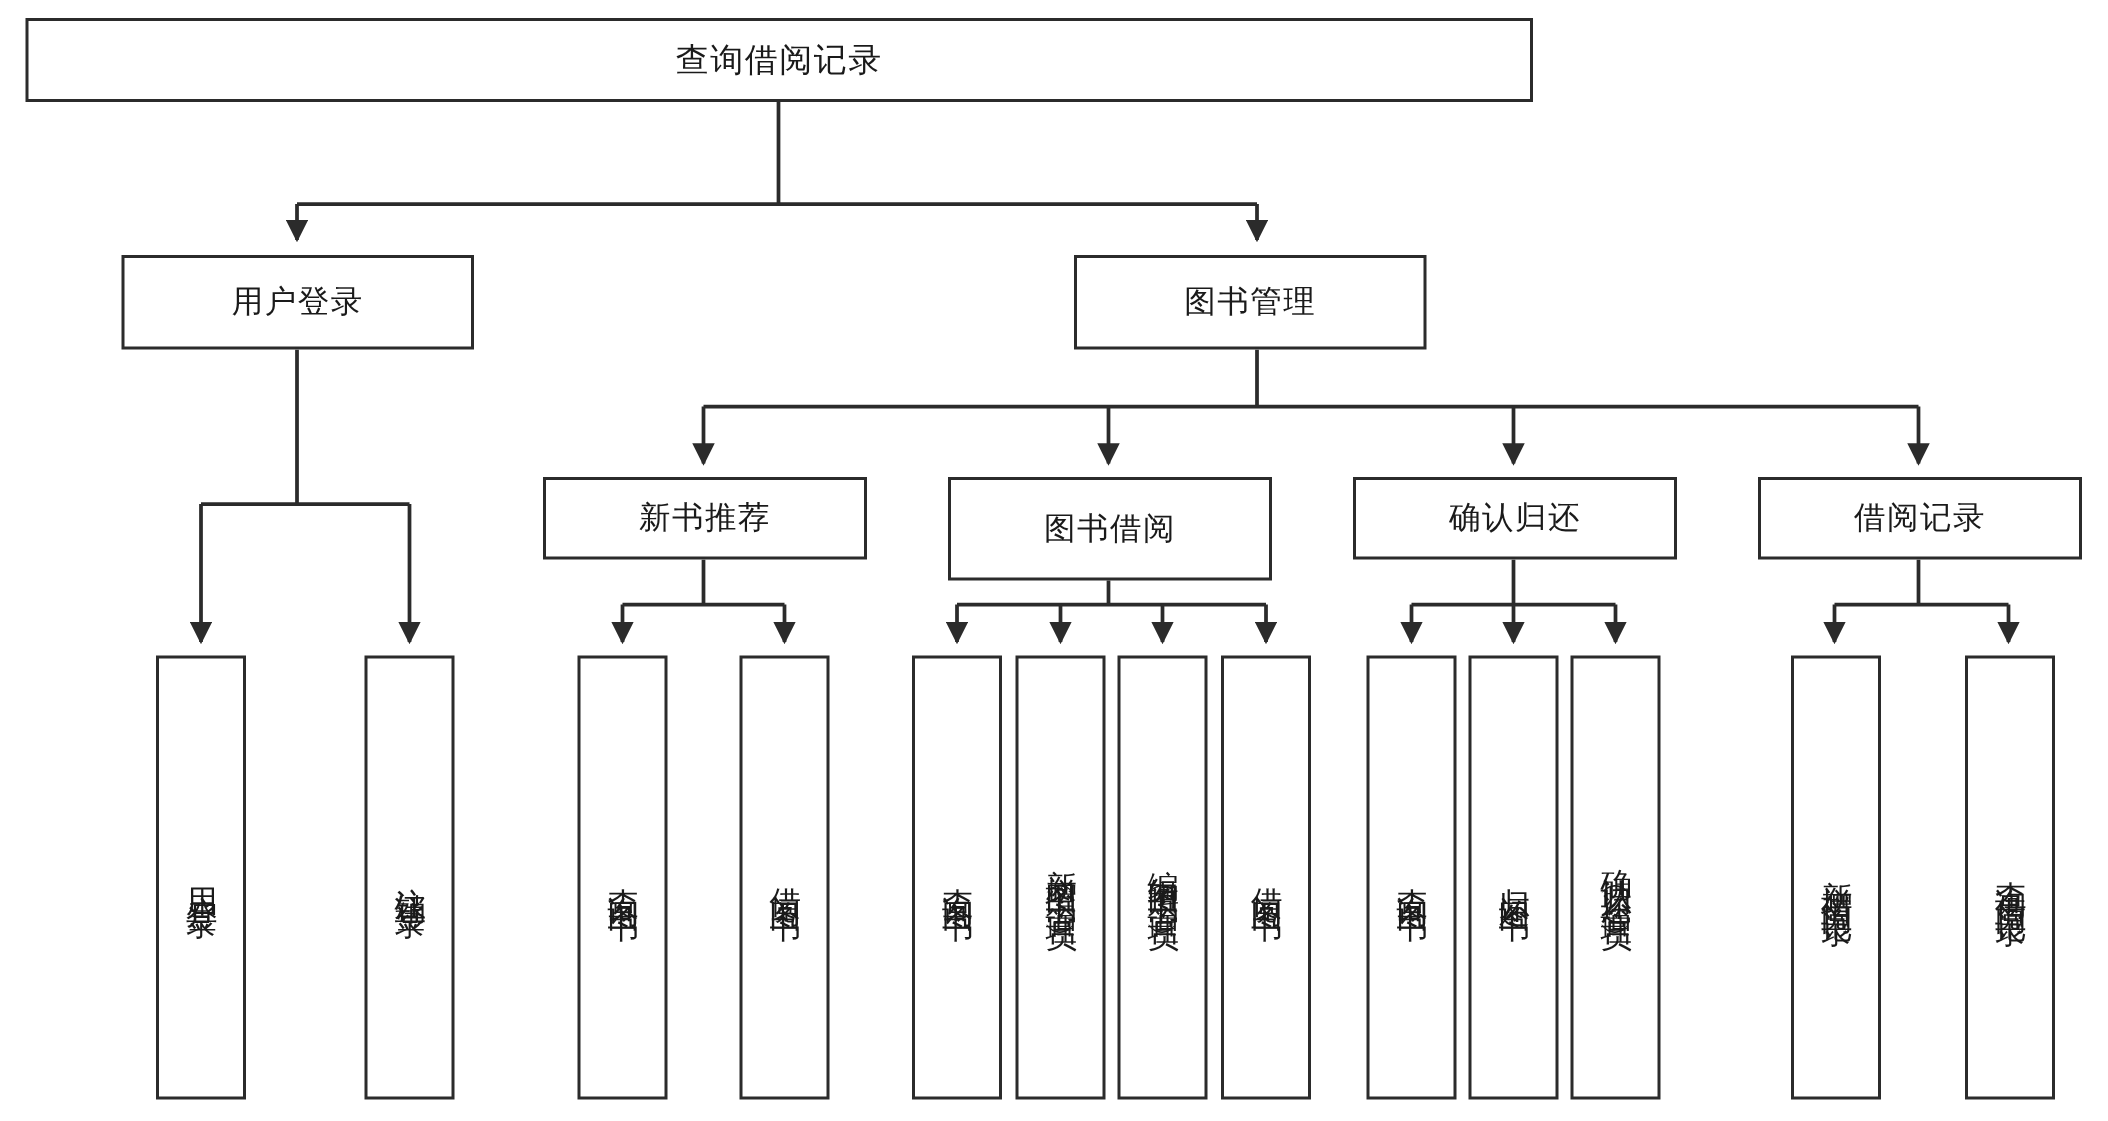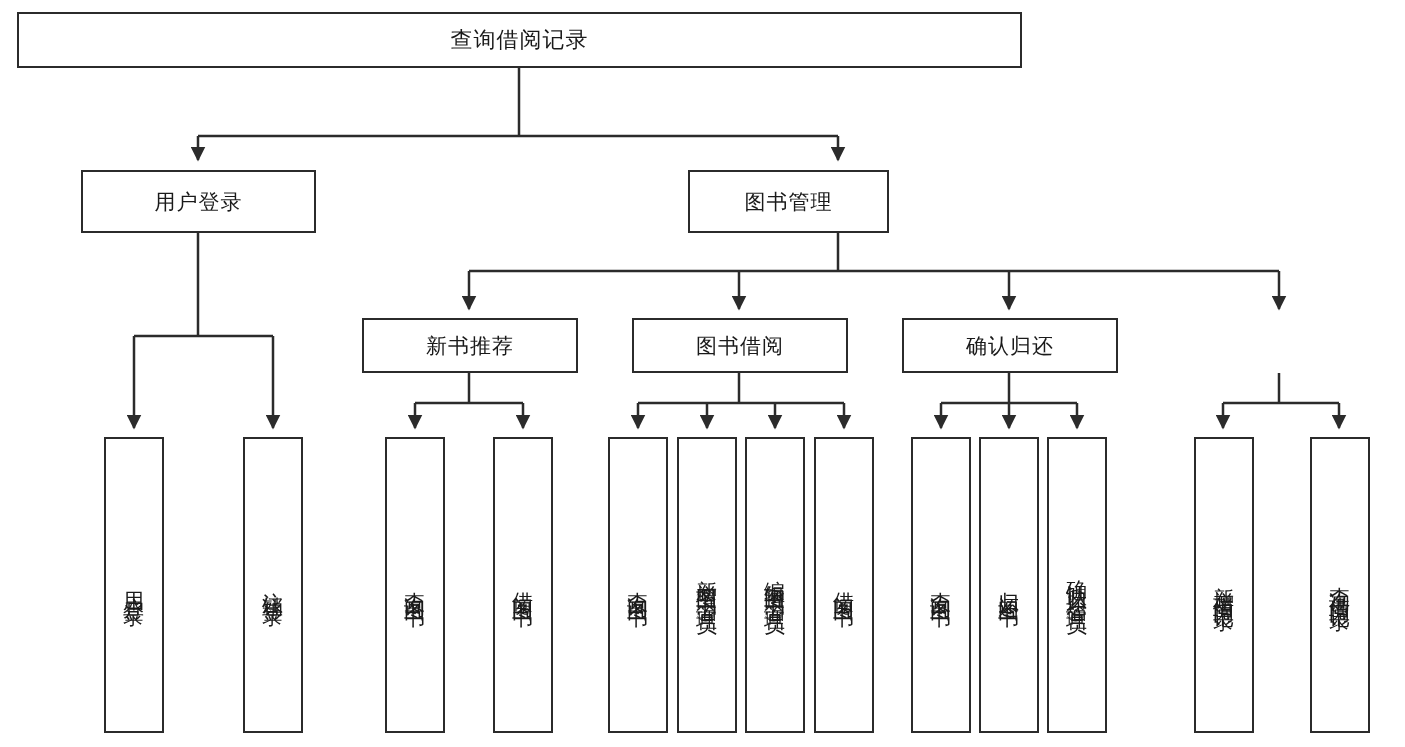"图书管理" div.node { left: 688px -> 716px; width: 201px -> 235px }
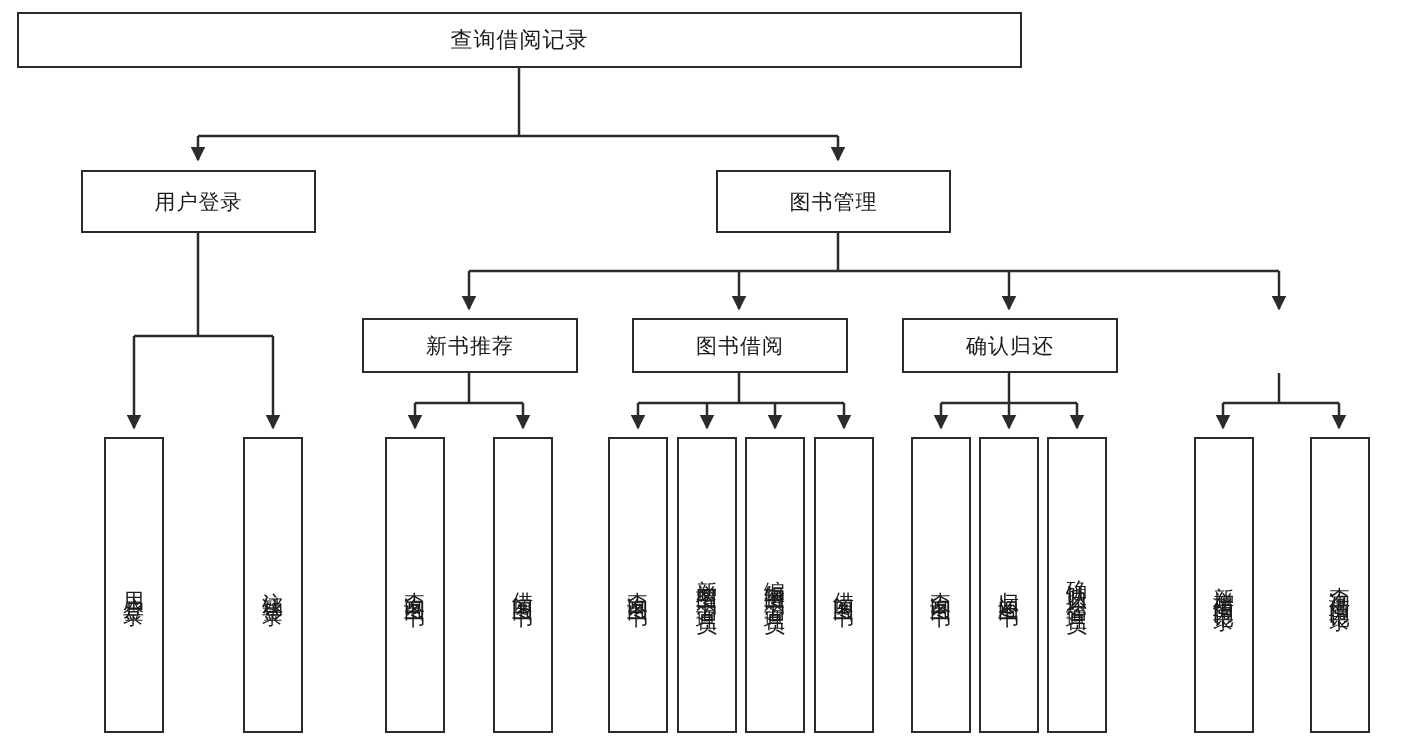"图书借阅" div.node { height: 55px -> 69px }
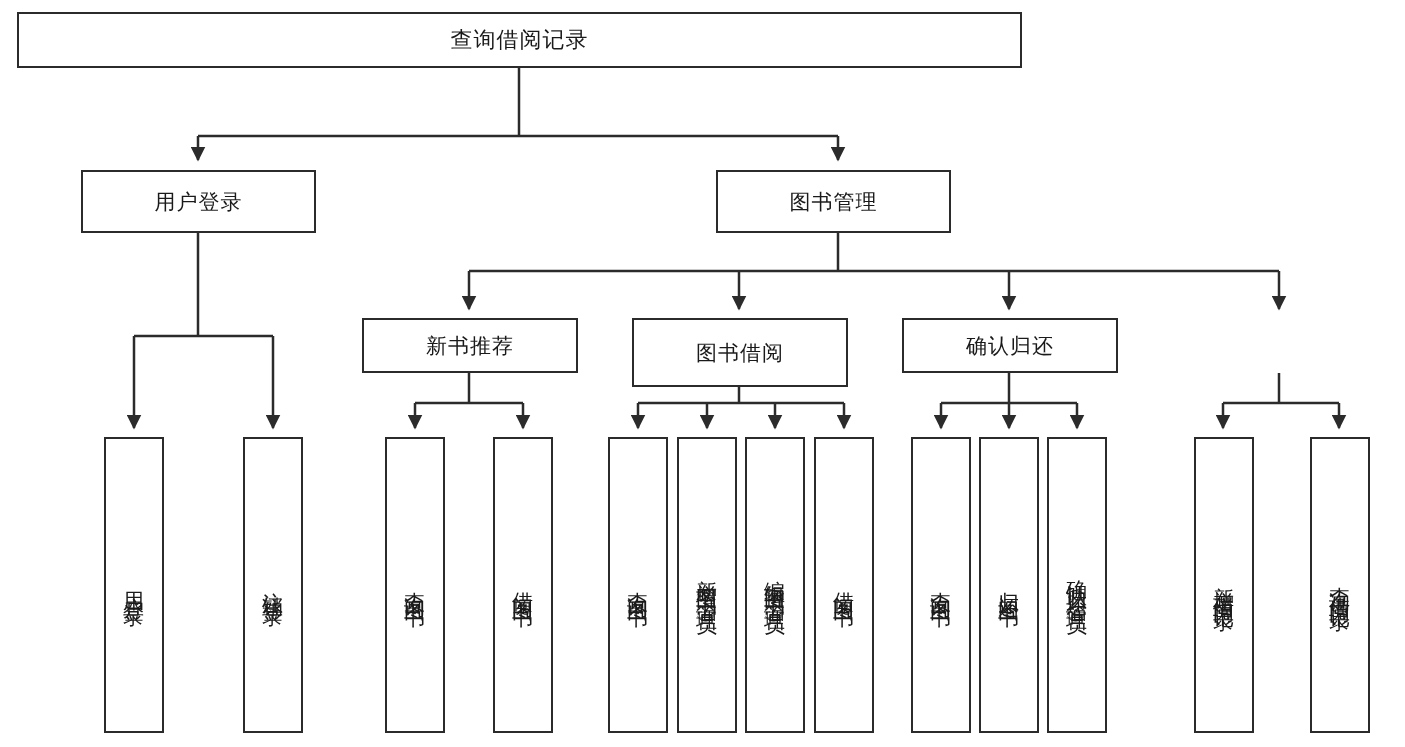"借阅记录" div.node { html: none -> <div> <span>借阅记录</span> </div> }
